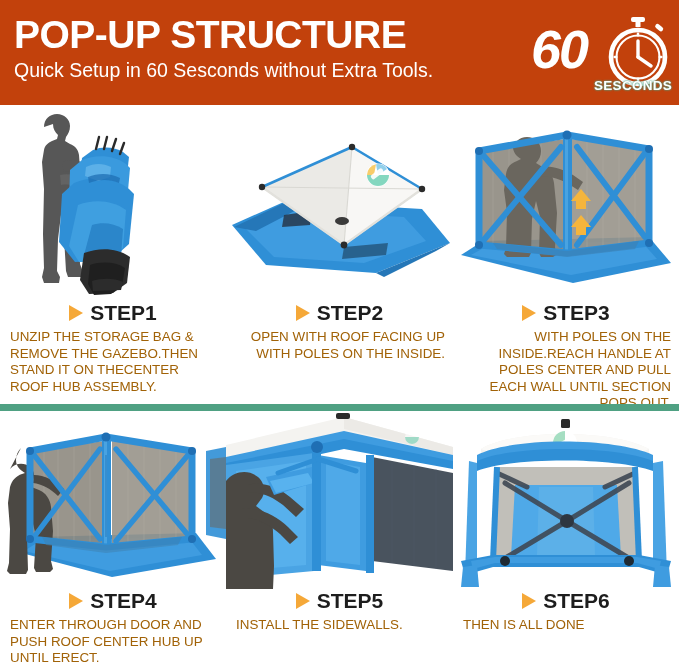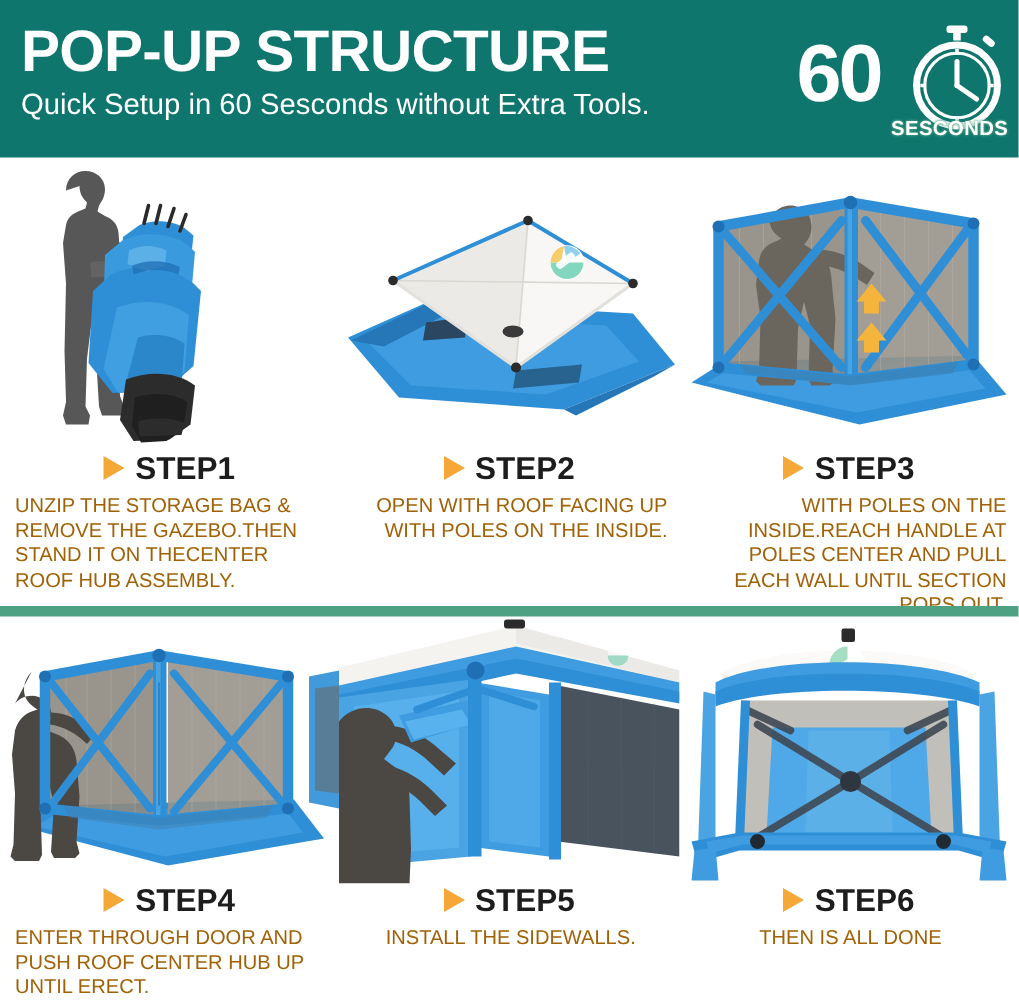"POP-UP STRUCTURE" .header { background: #0f766e -> #c2410c }
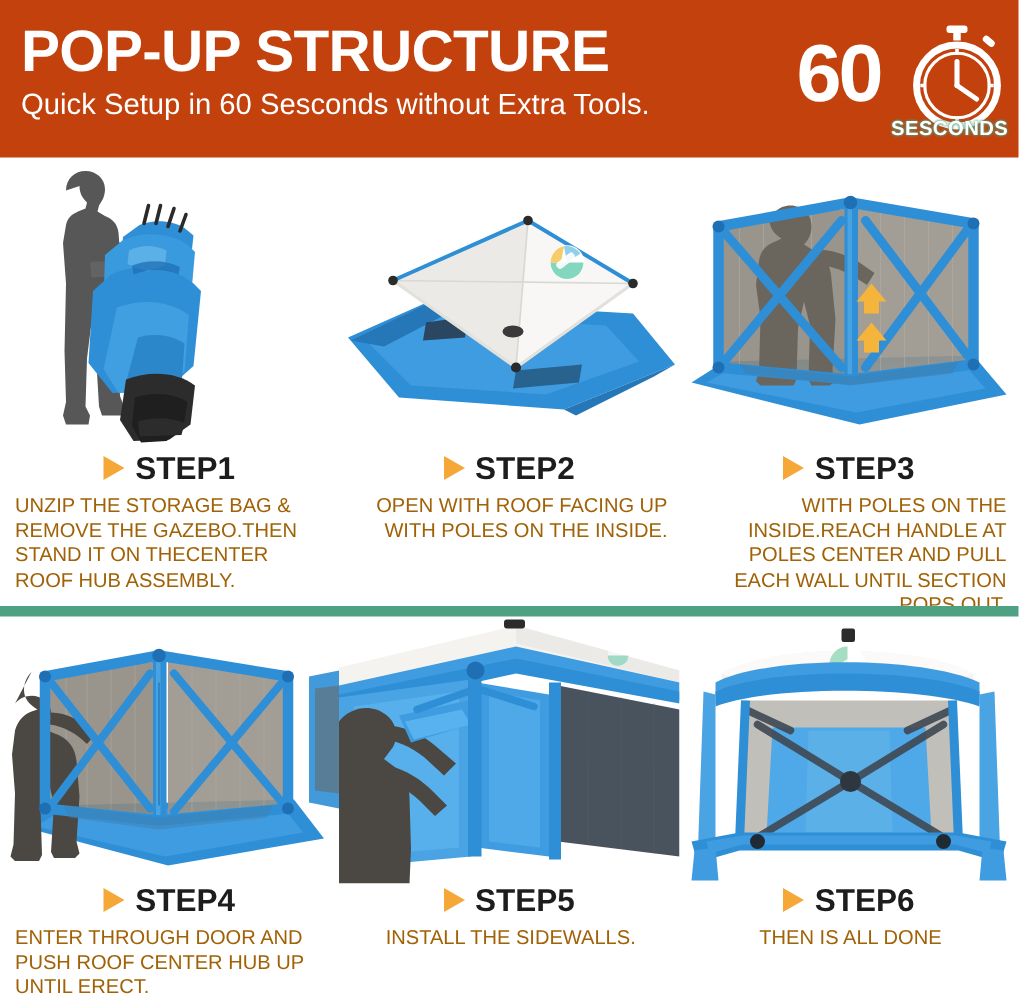"60" .badge-num { font-style: none -> italic }
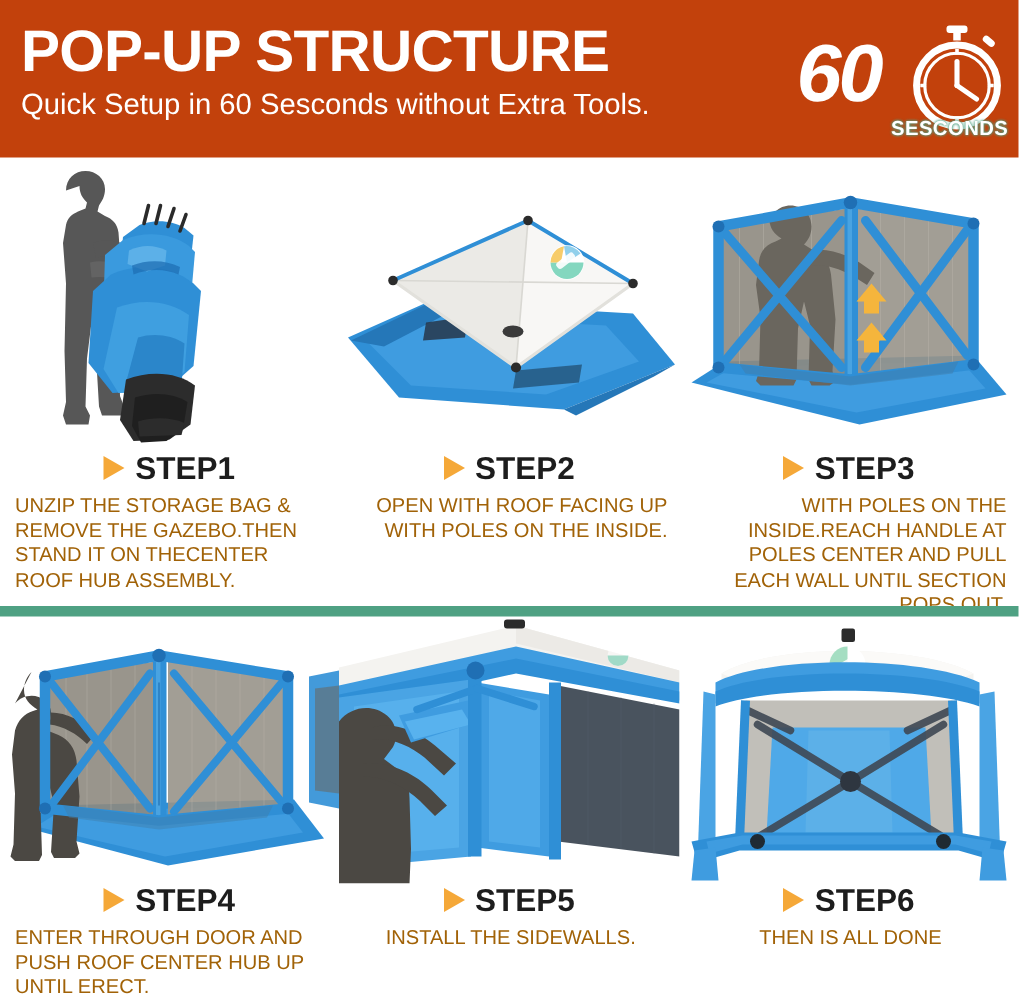"INSTALL THE SIDEWALLS." .r2 .c1 .step-body, .r2 .c2 .step-body { text-align: center -> left }
